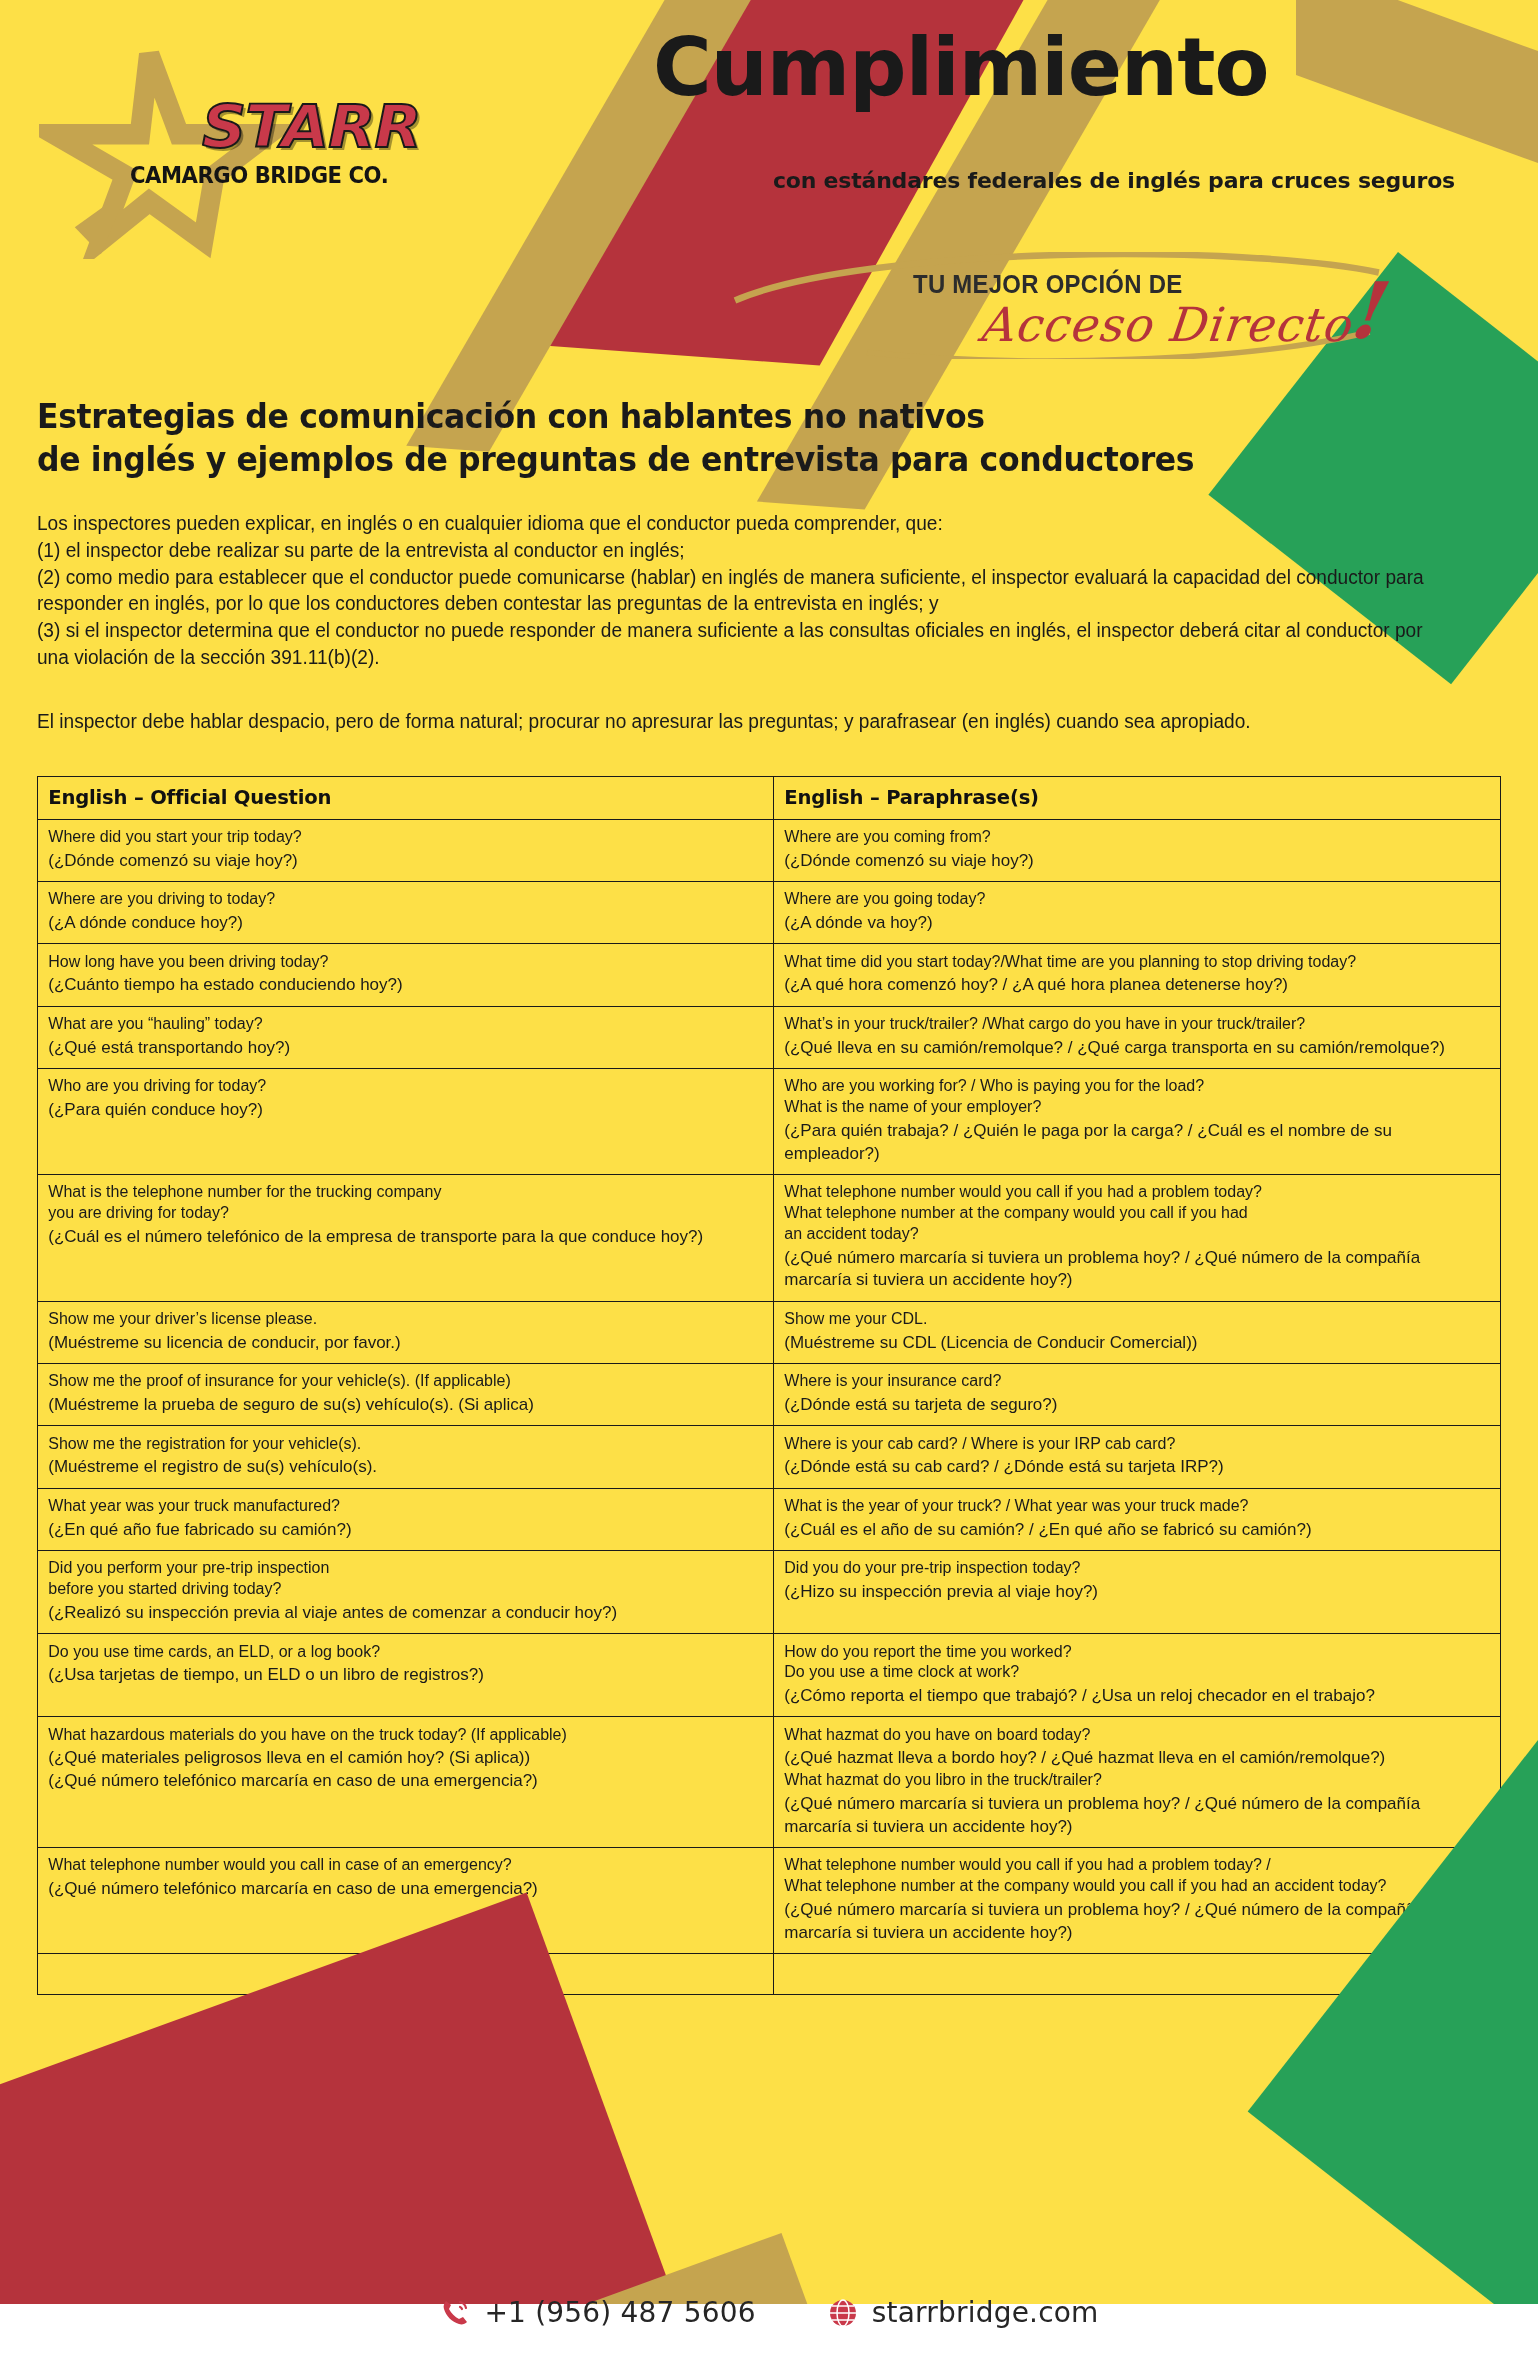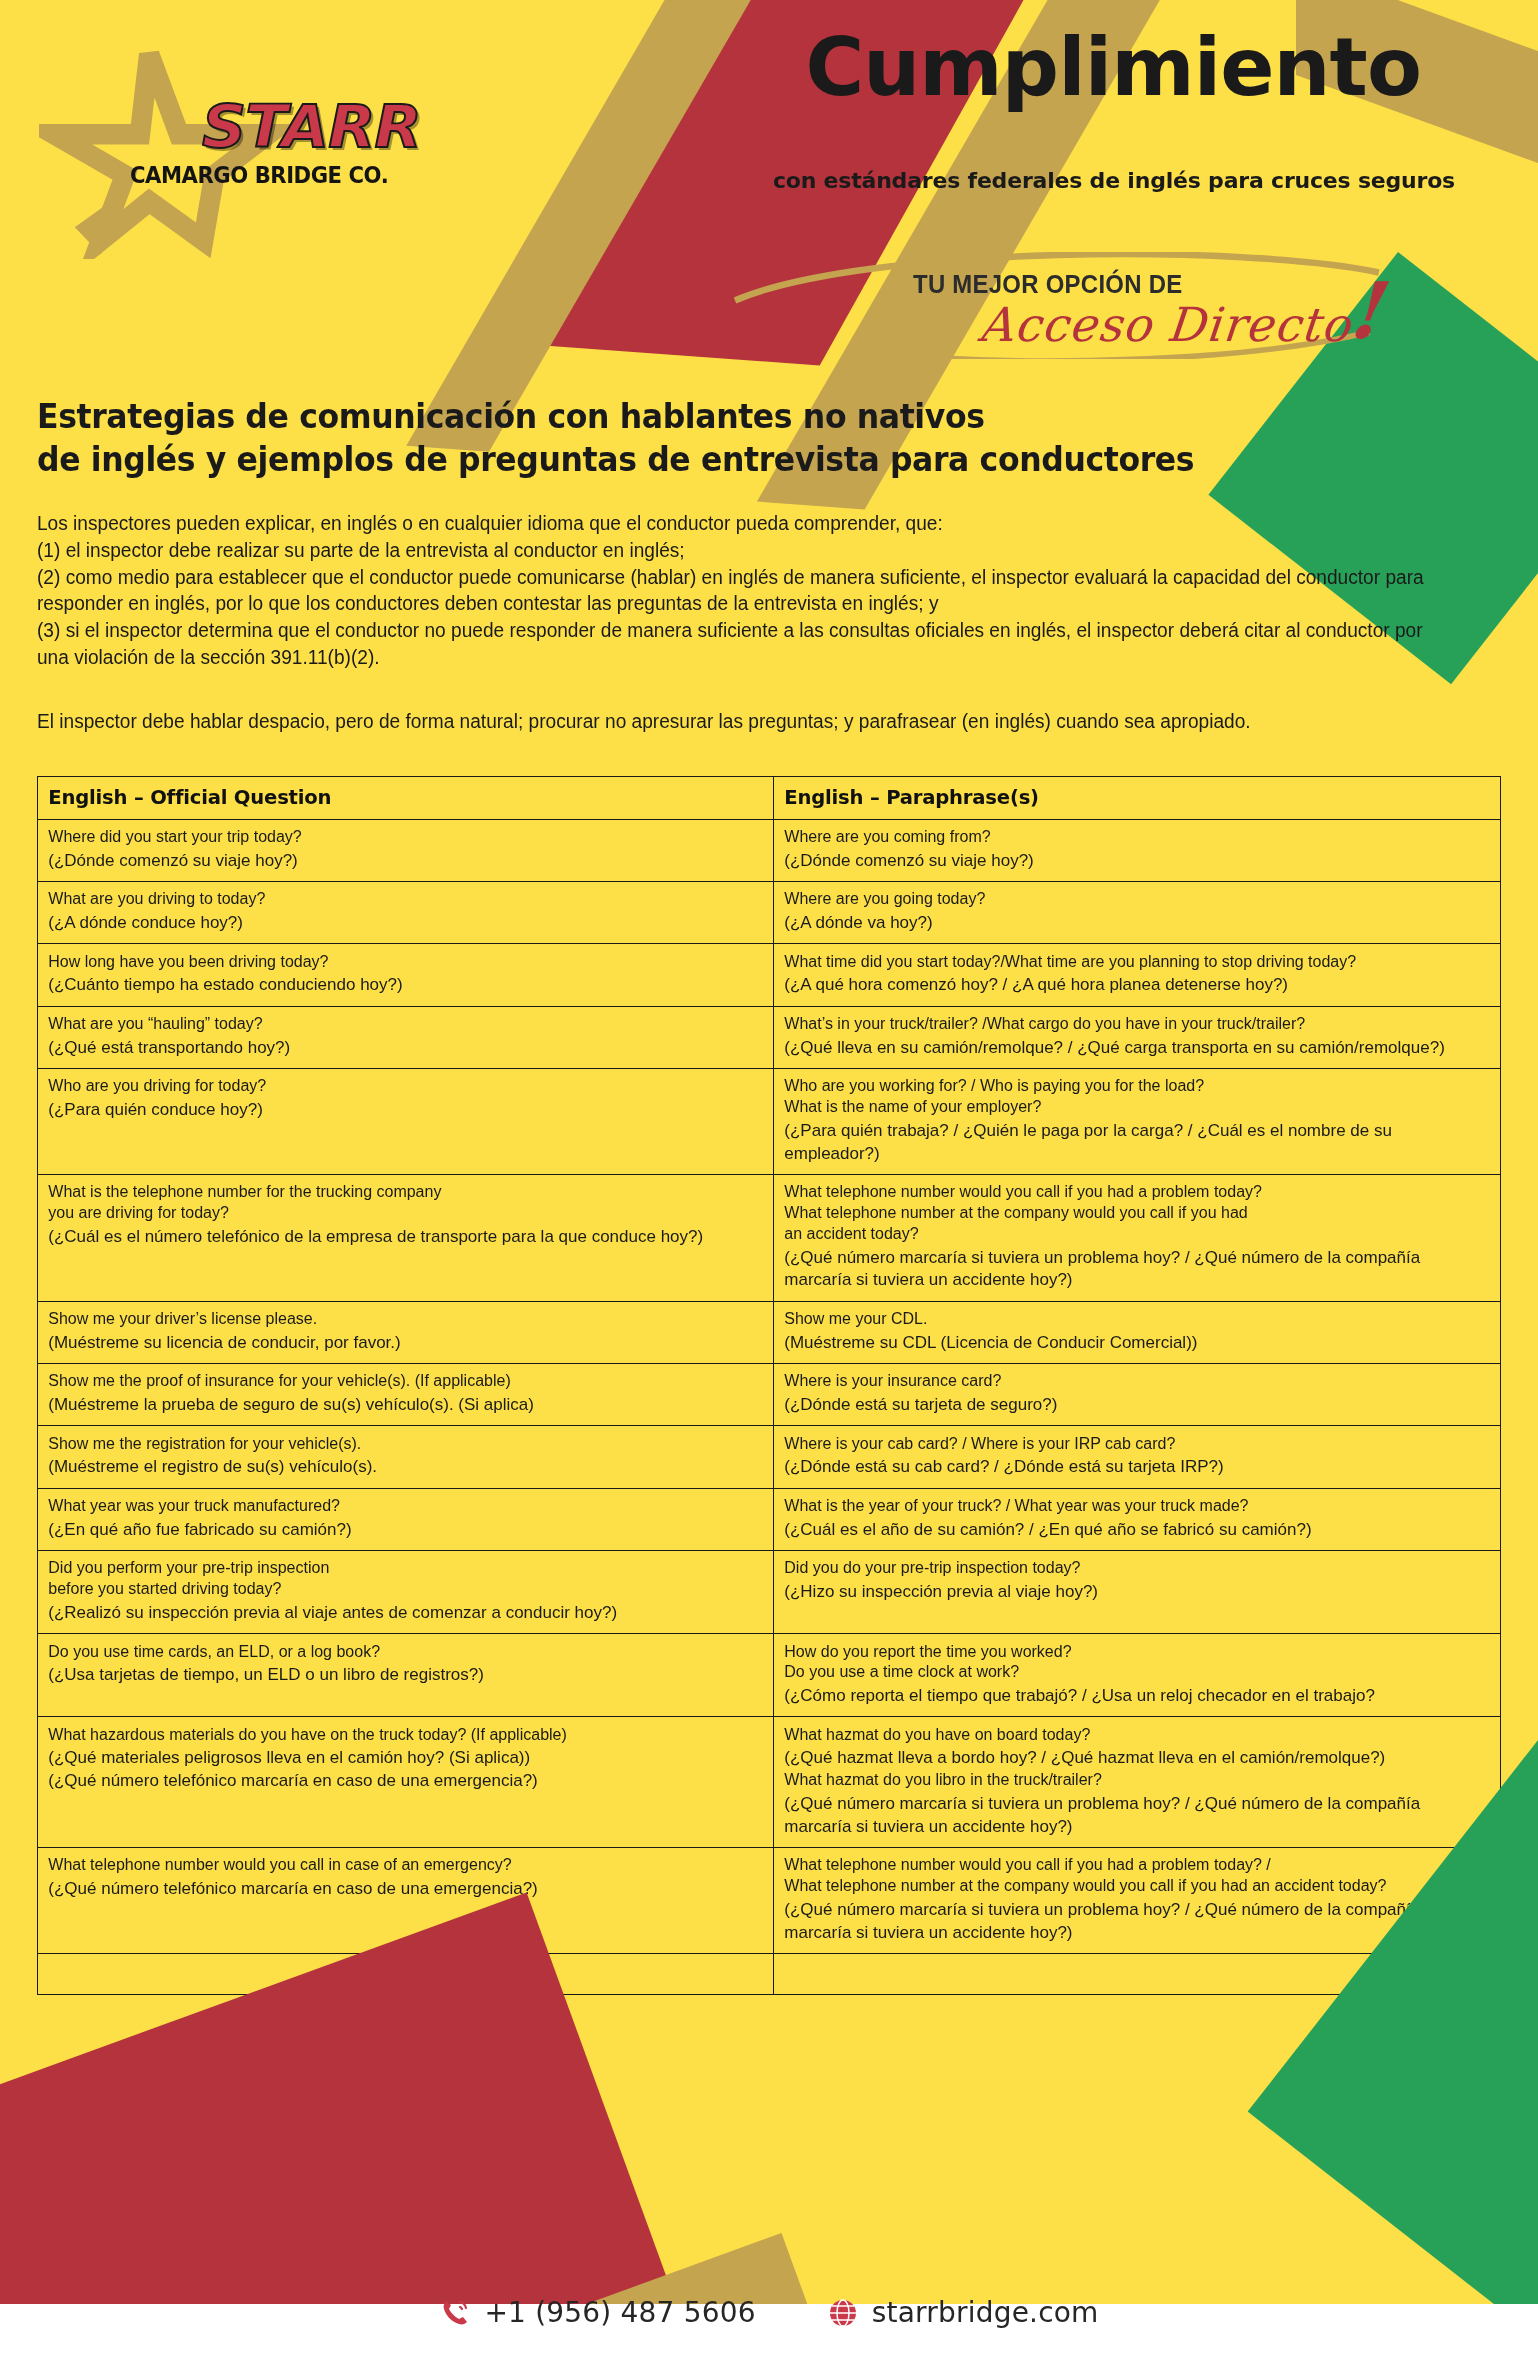"Cumplimiento" .hdr-title { left: 619px -> 653px; text-align: right -> left }
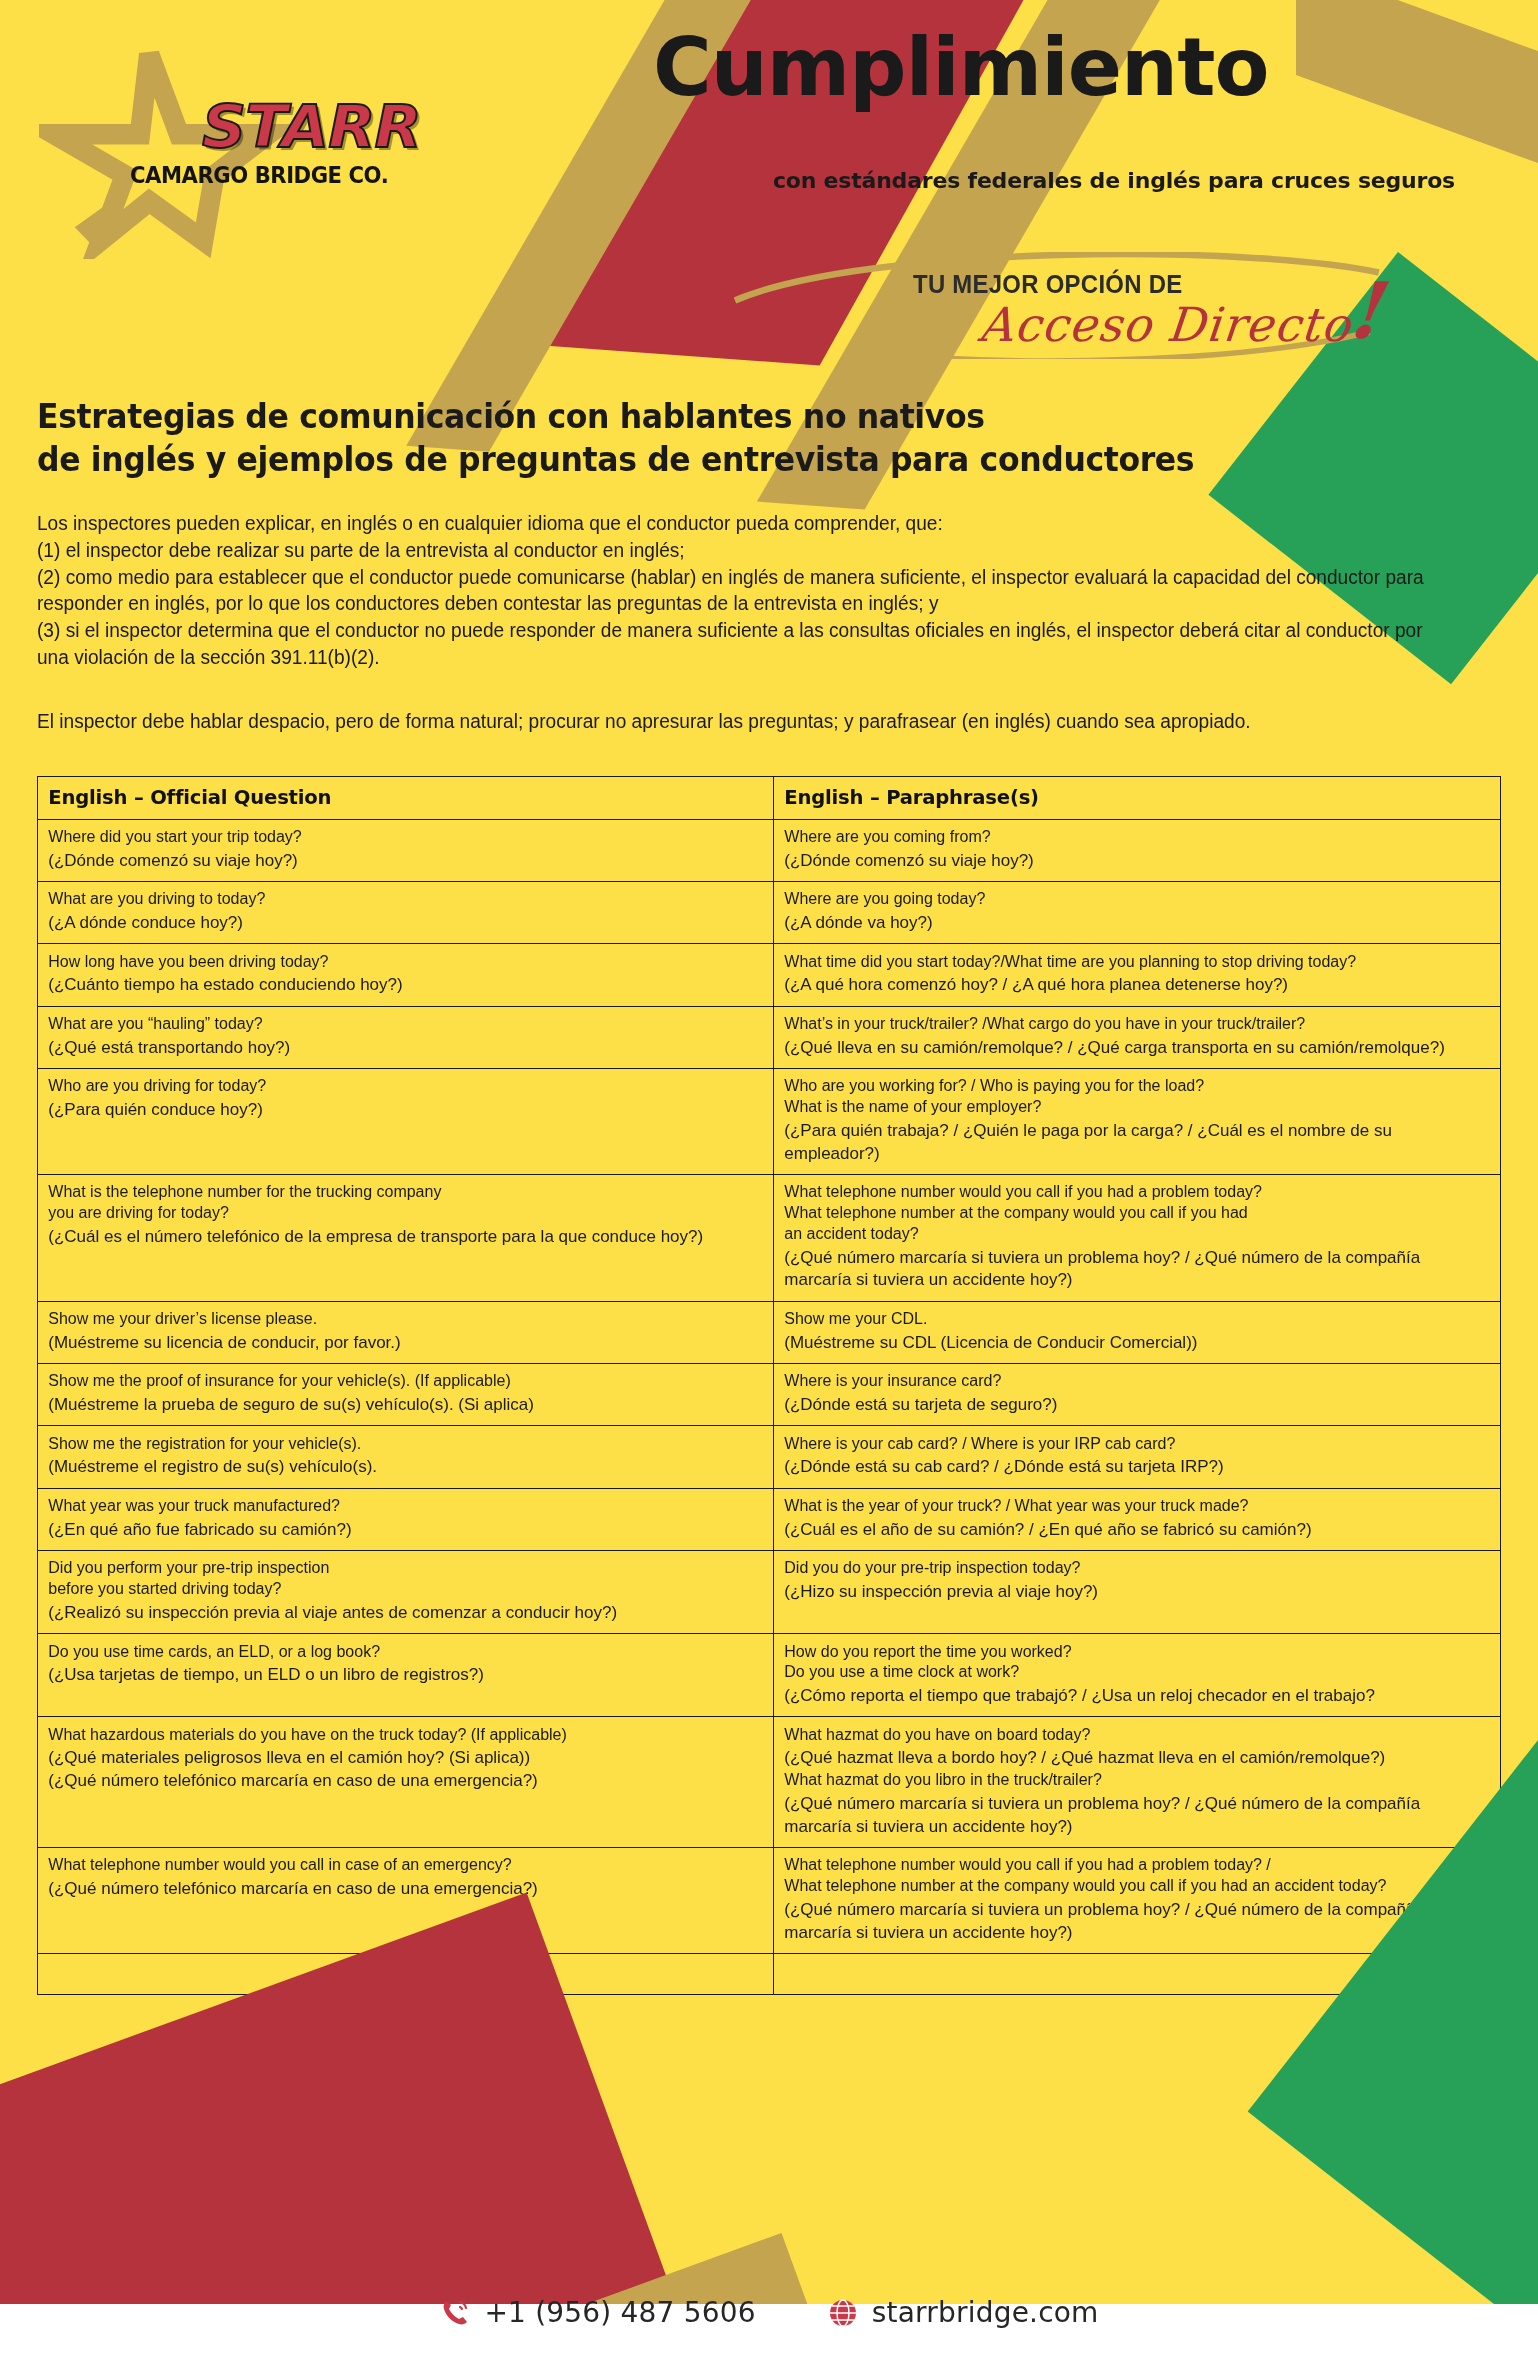"What are you driving to" div.q-en { text: What -> Where }
